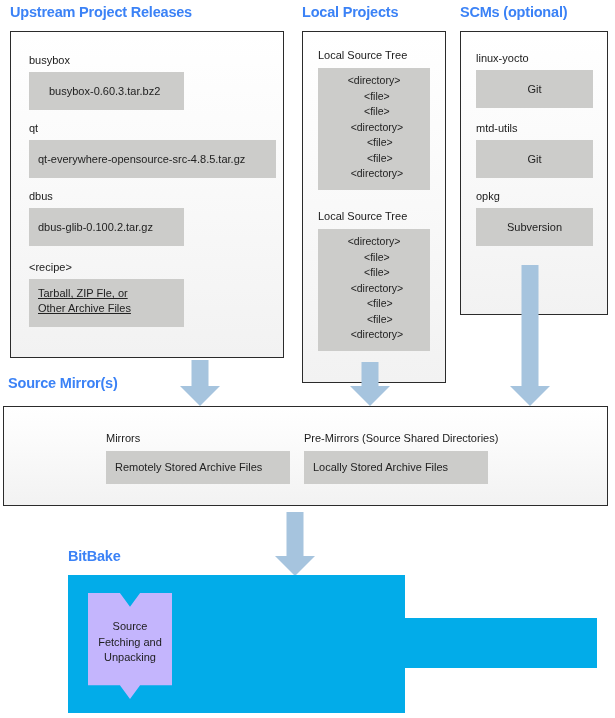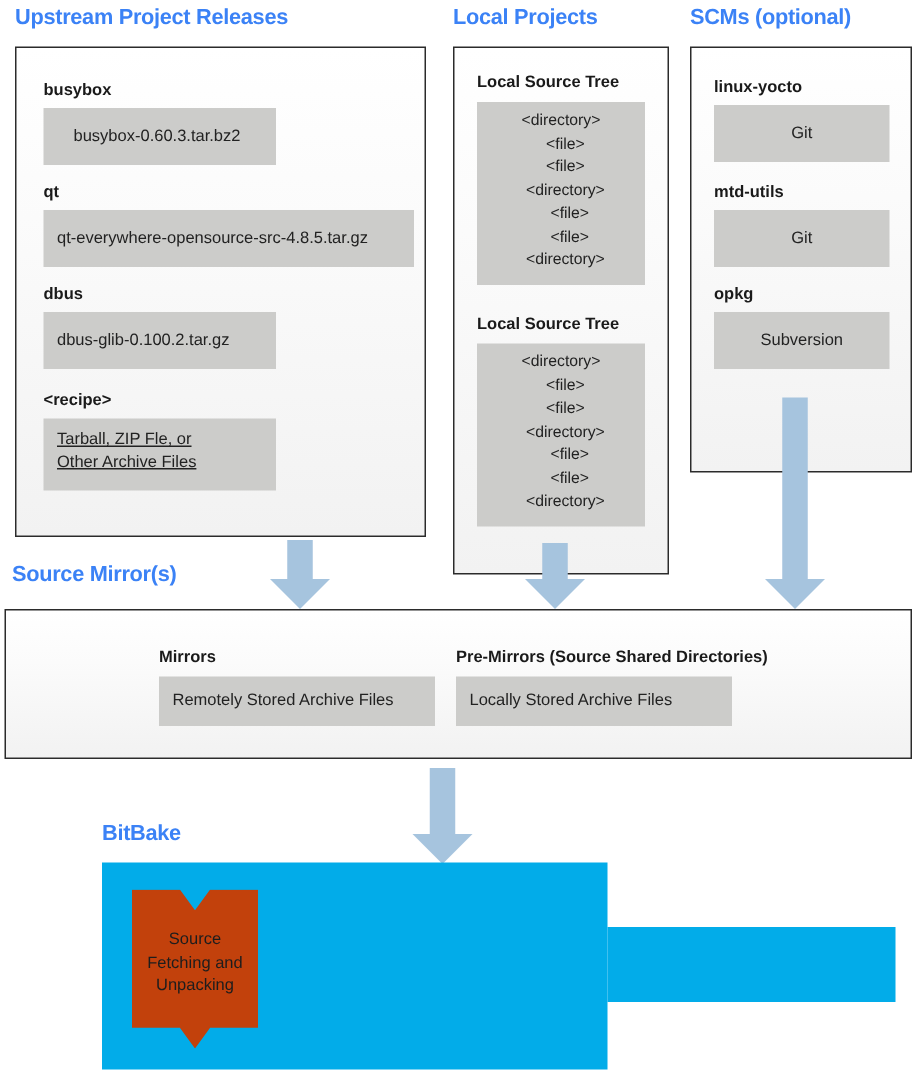"busybox" .group-label { font-weight: bold -> normal }
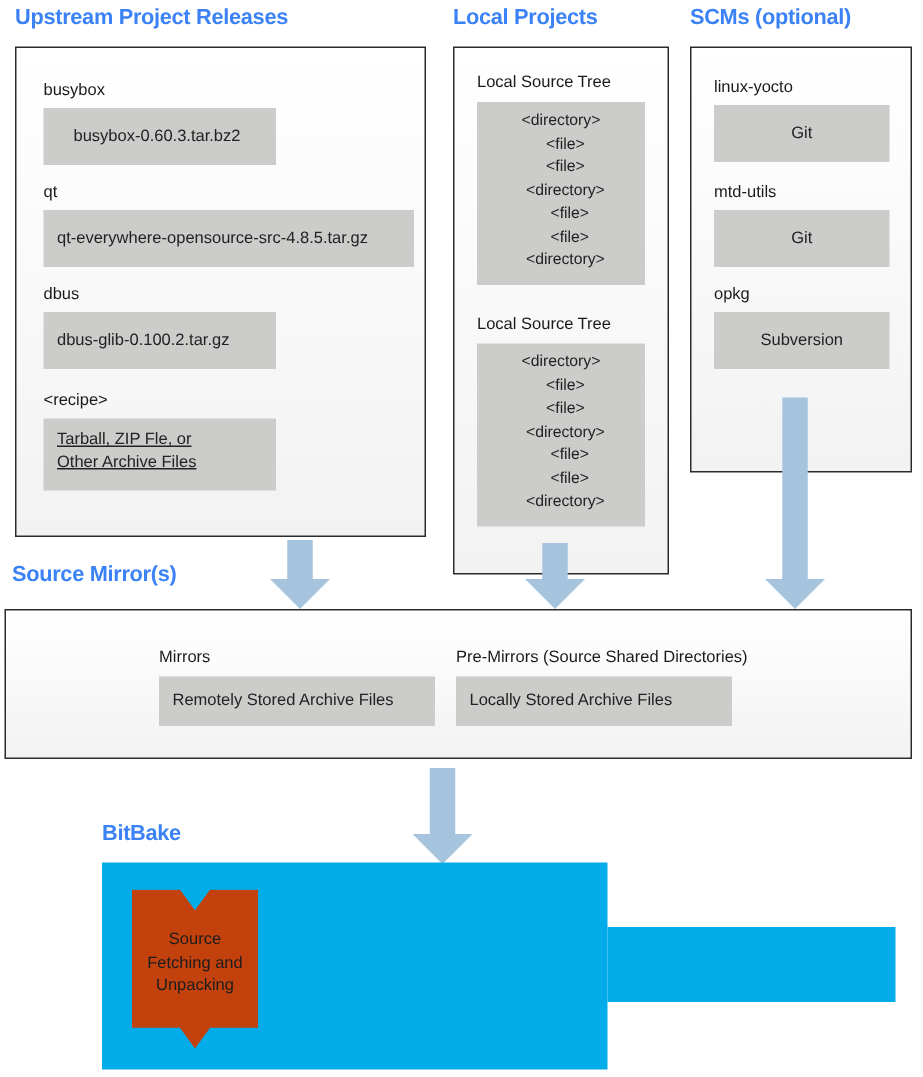"Source" .notched { background: #c2410c -> #c4b5fd }
